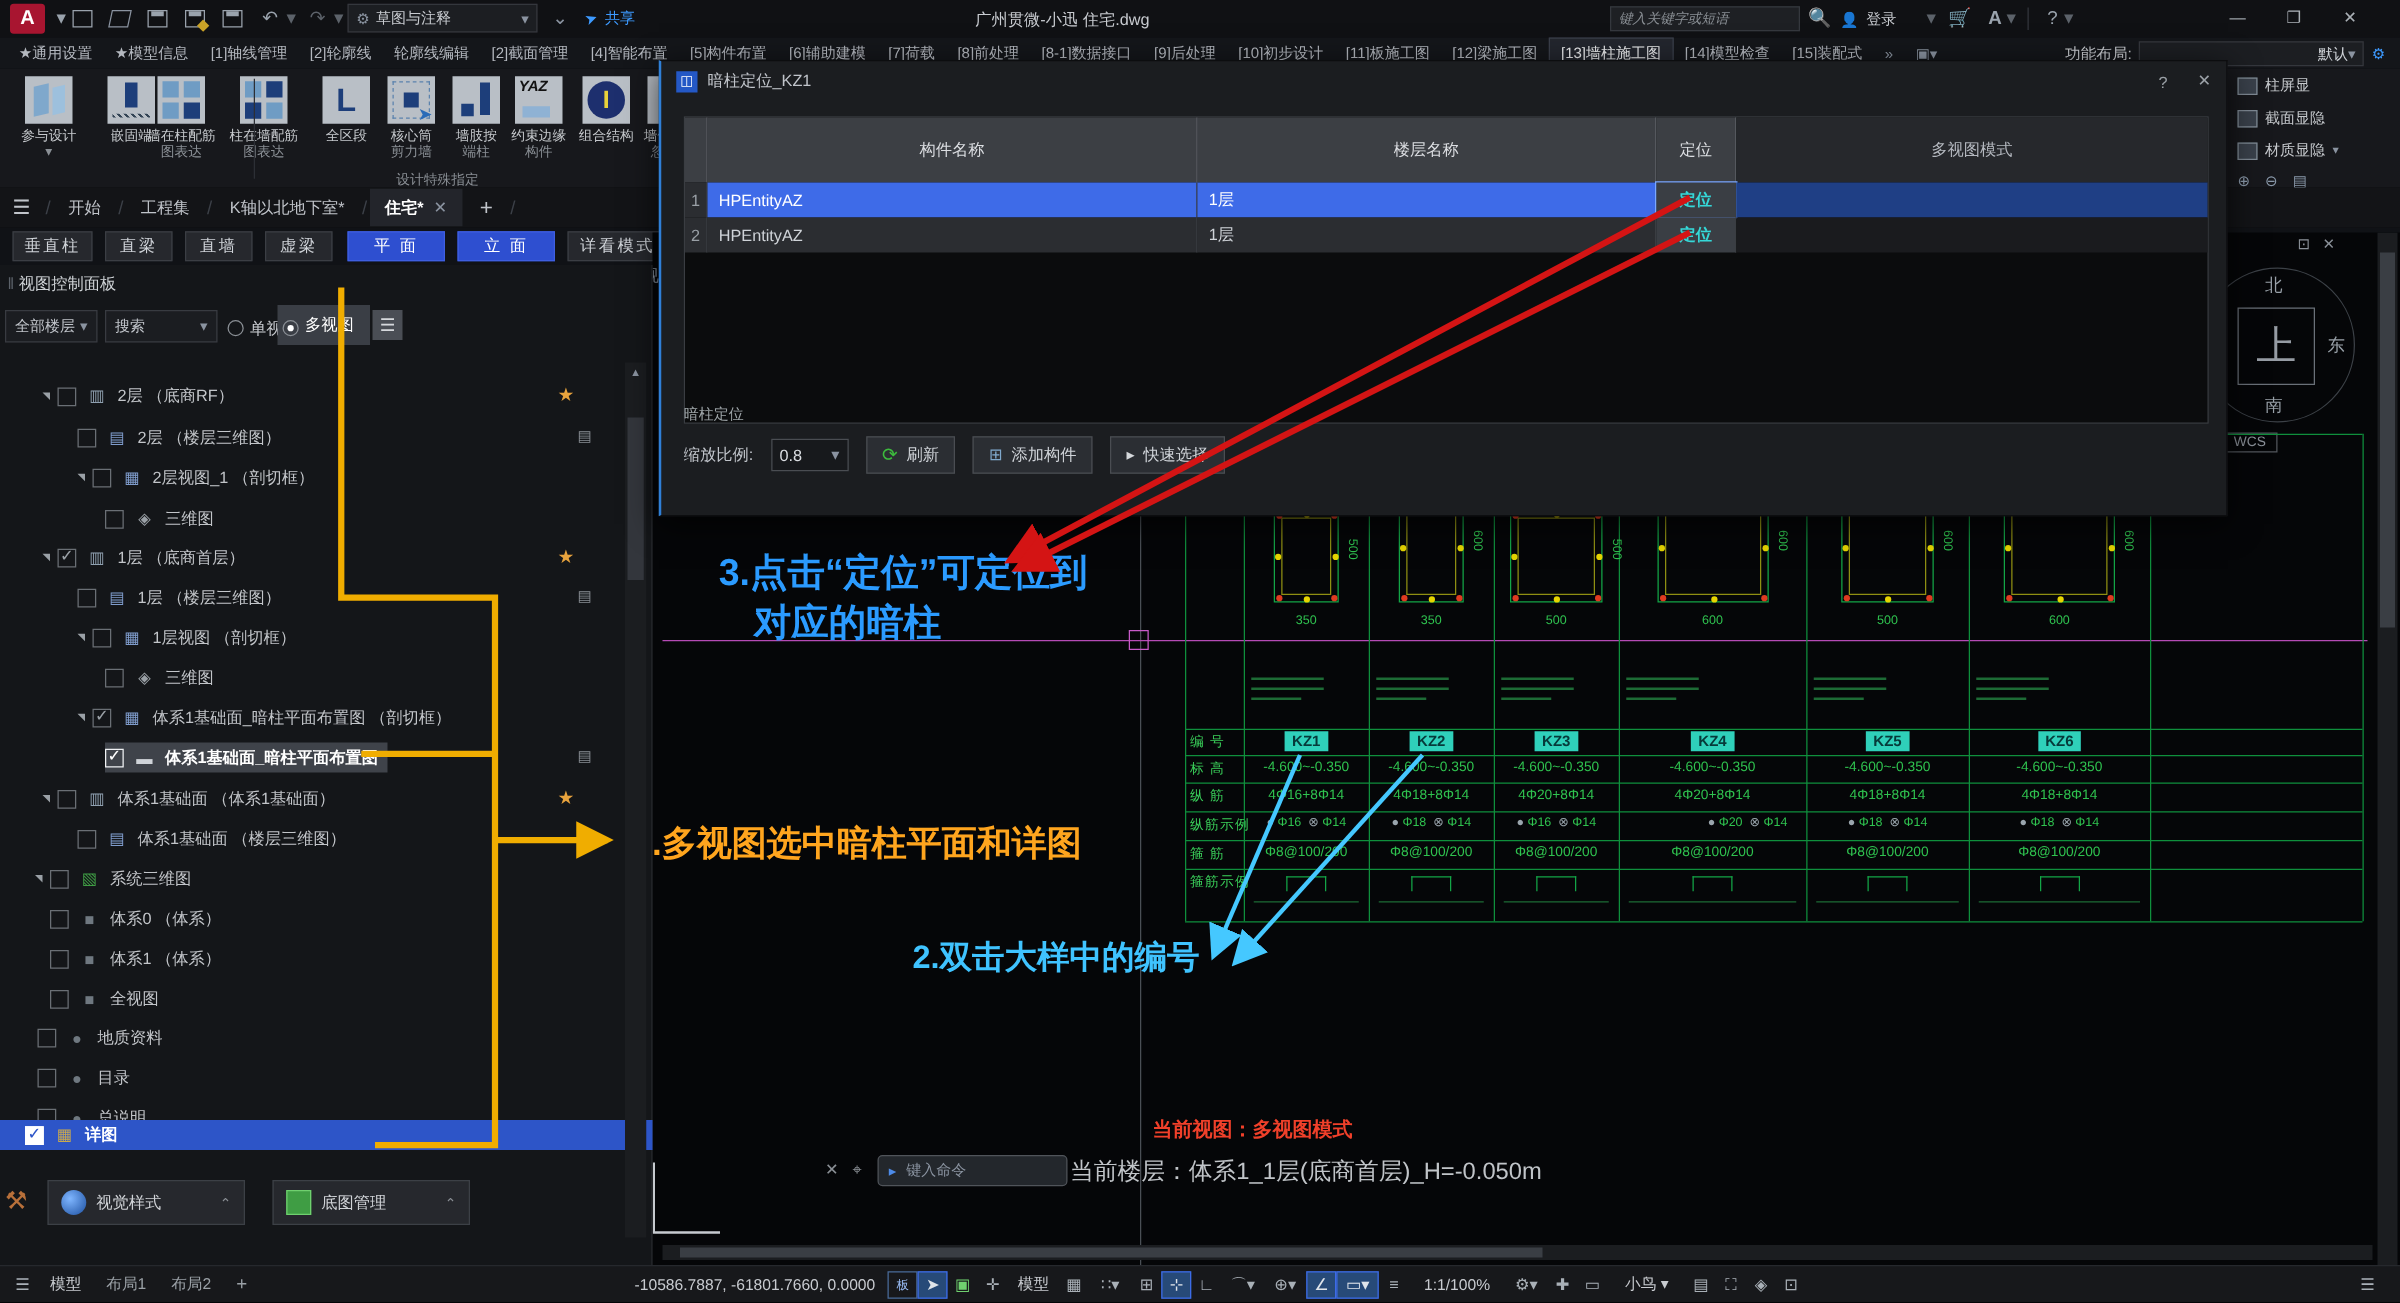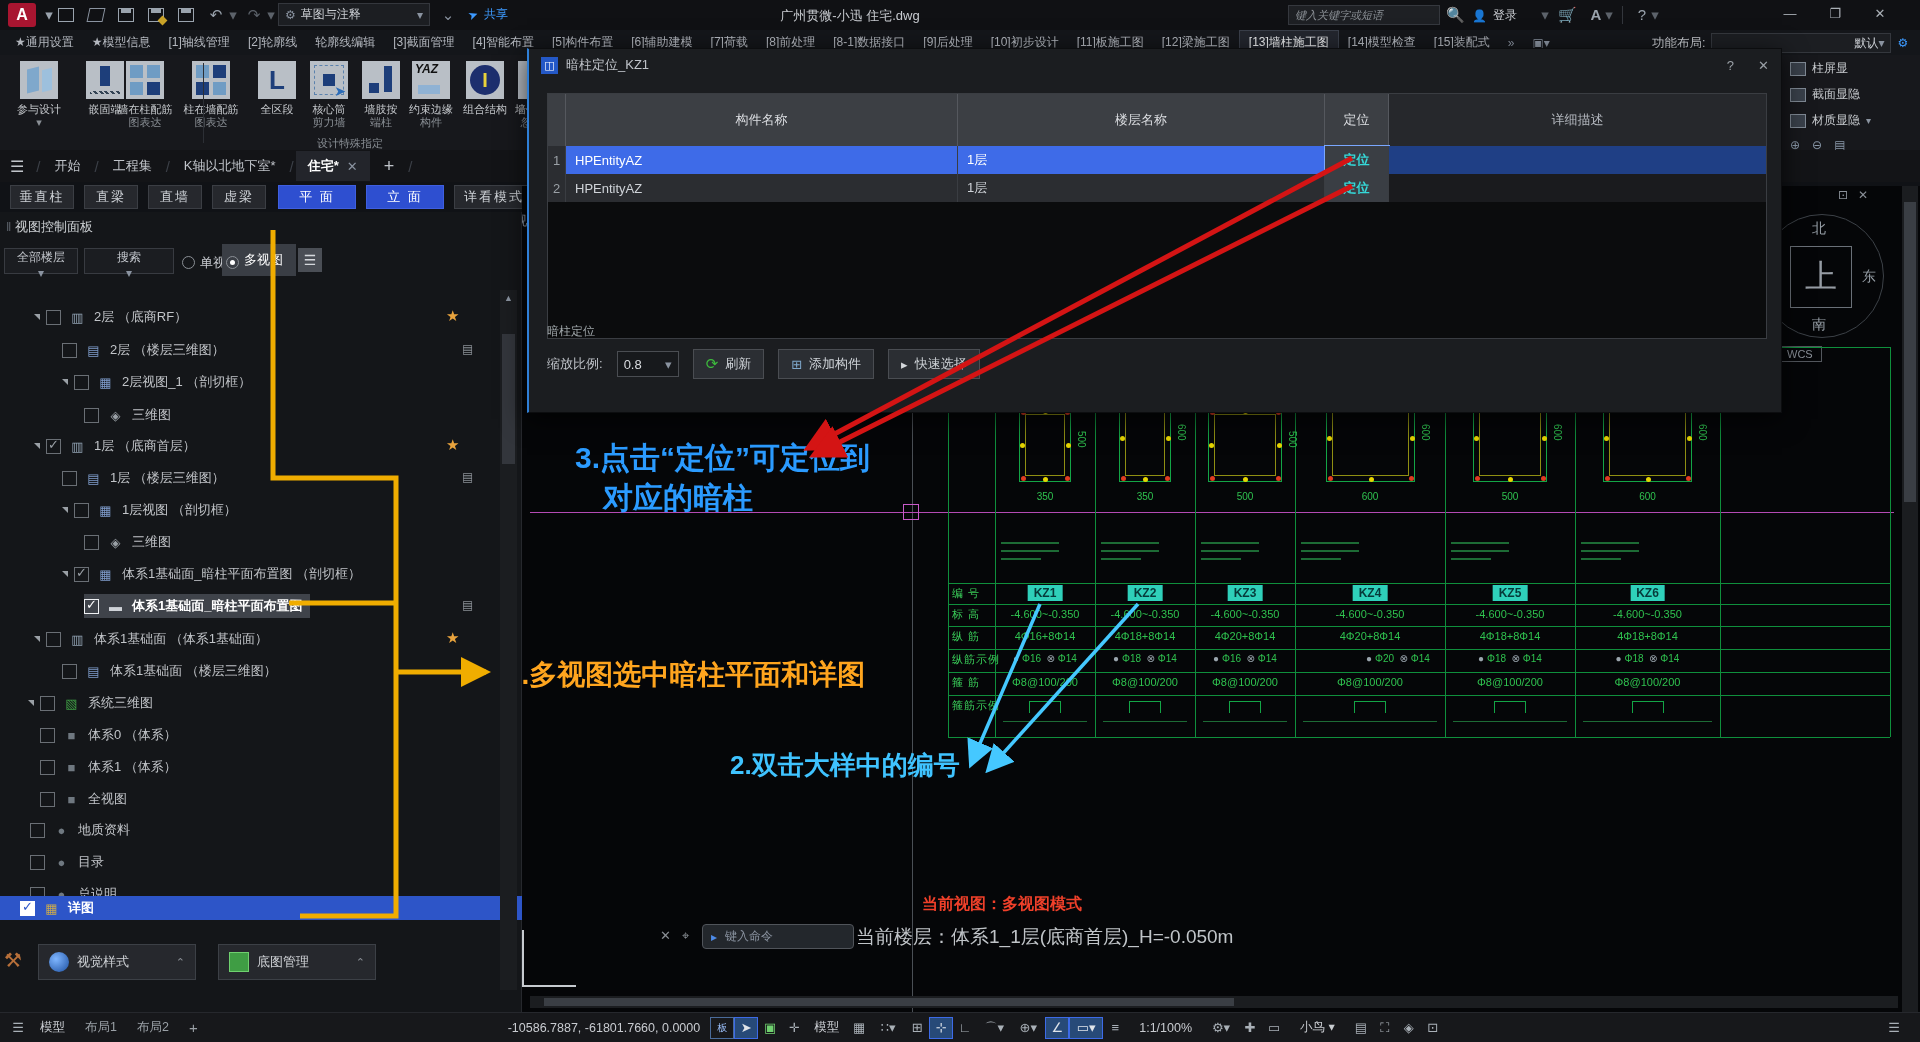"[3]截面管理" div.rtab { text: 3 -> 2 }
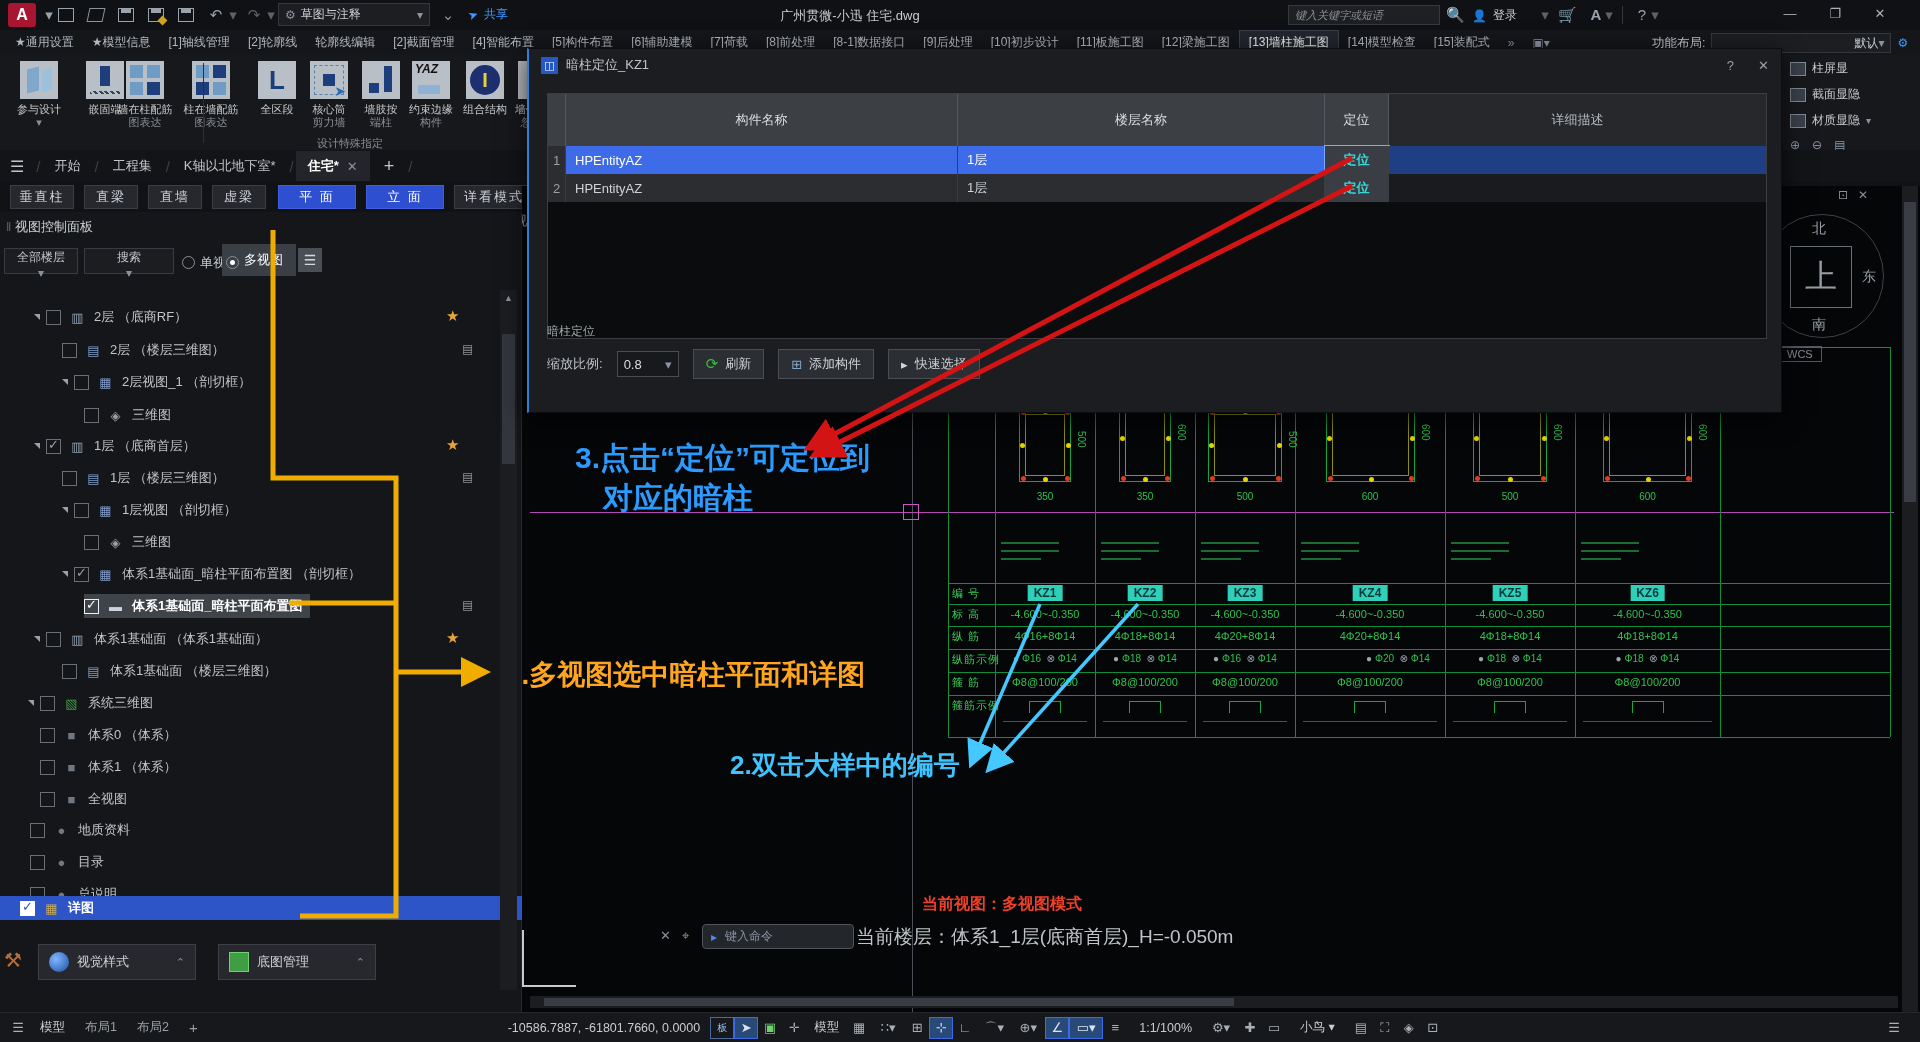"详细描述" div.hcell { text: 详细描述 -> 多视图模式 }
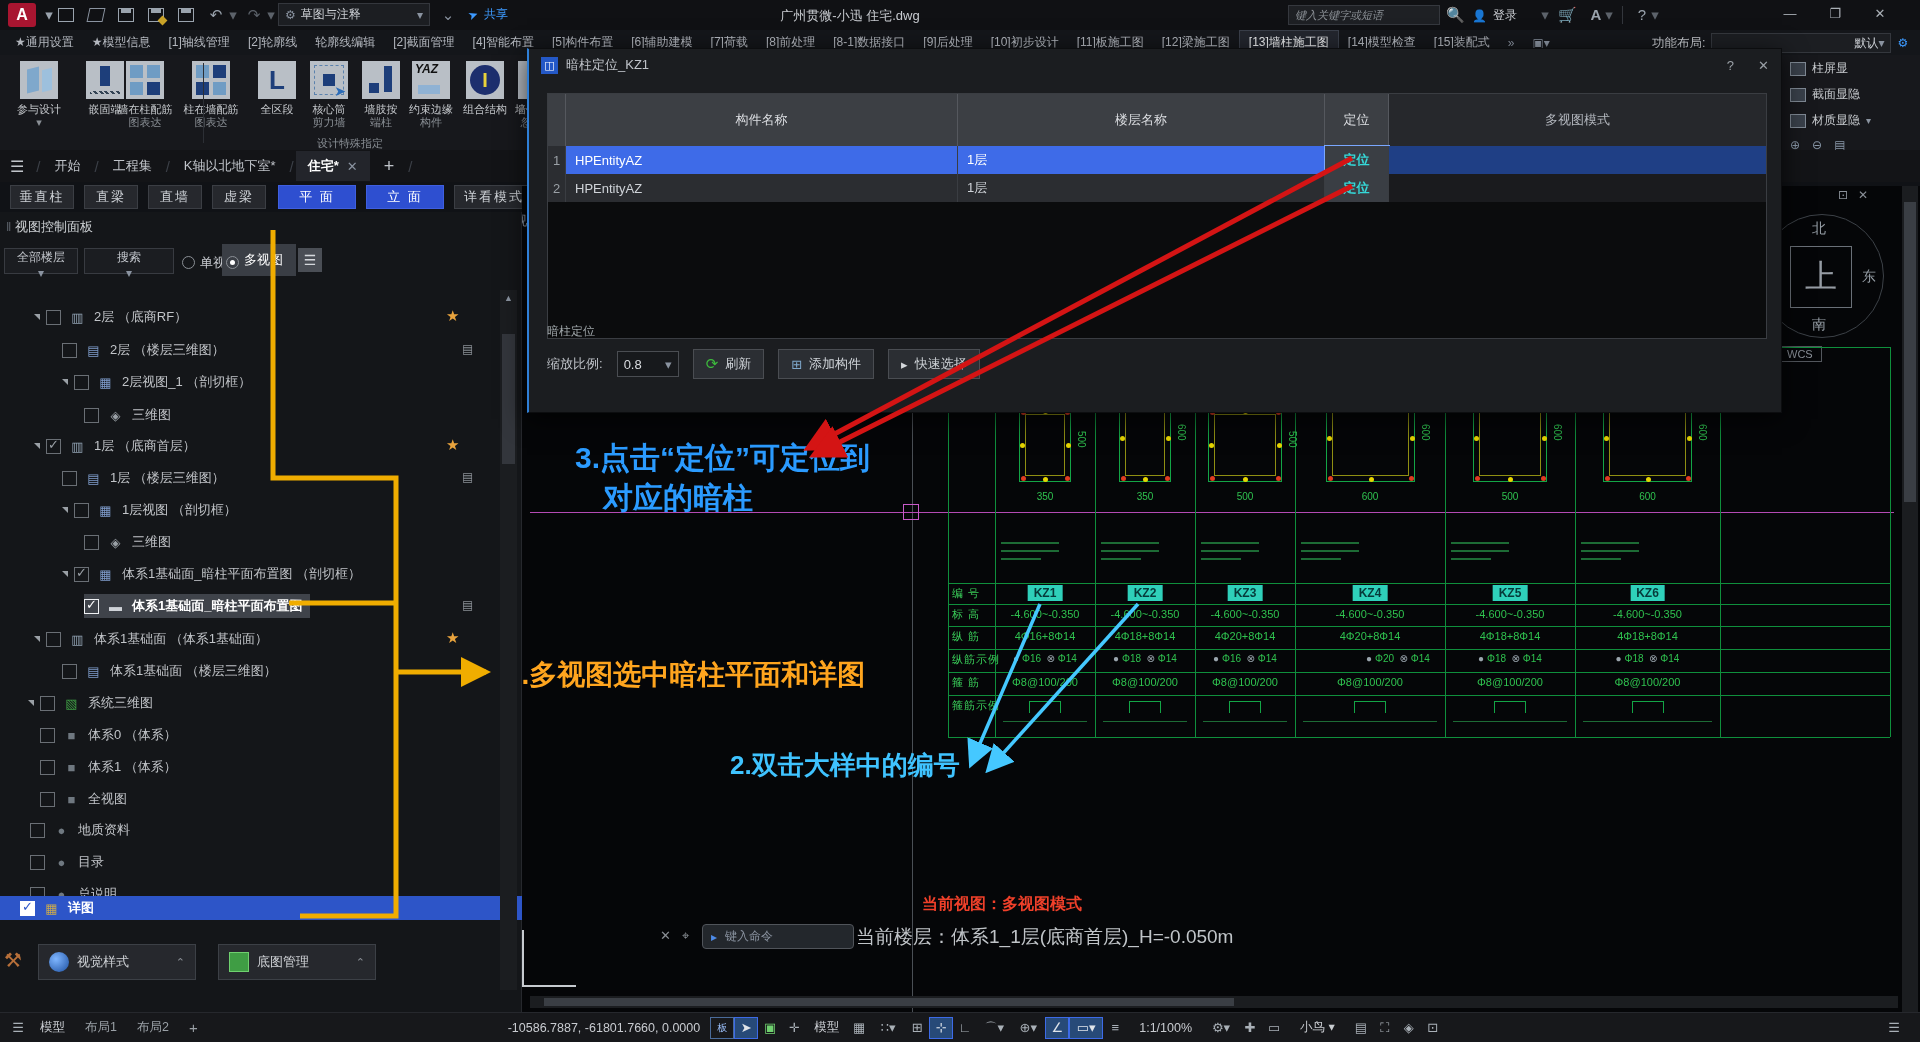"全部楼层" .combo { flex-direction: column -> none }
